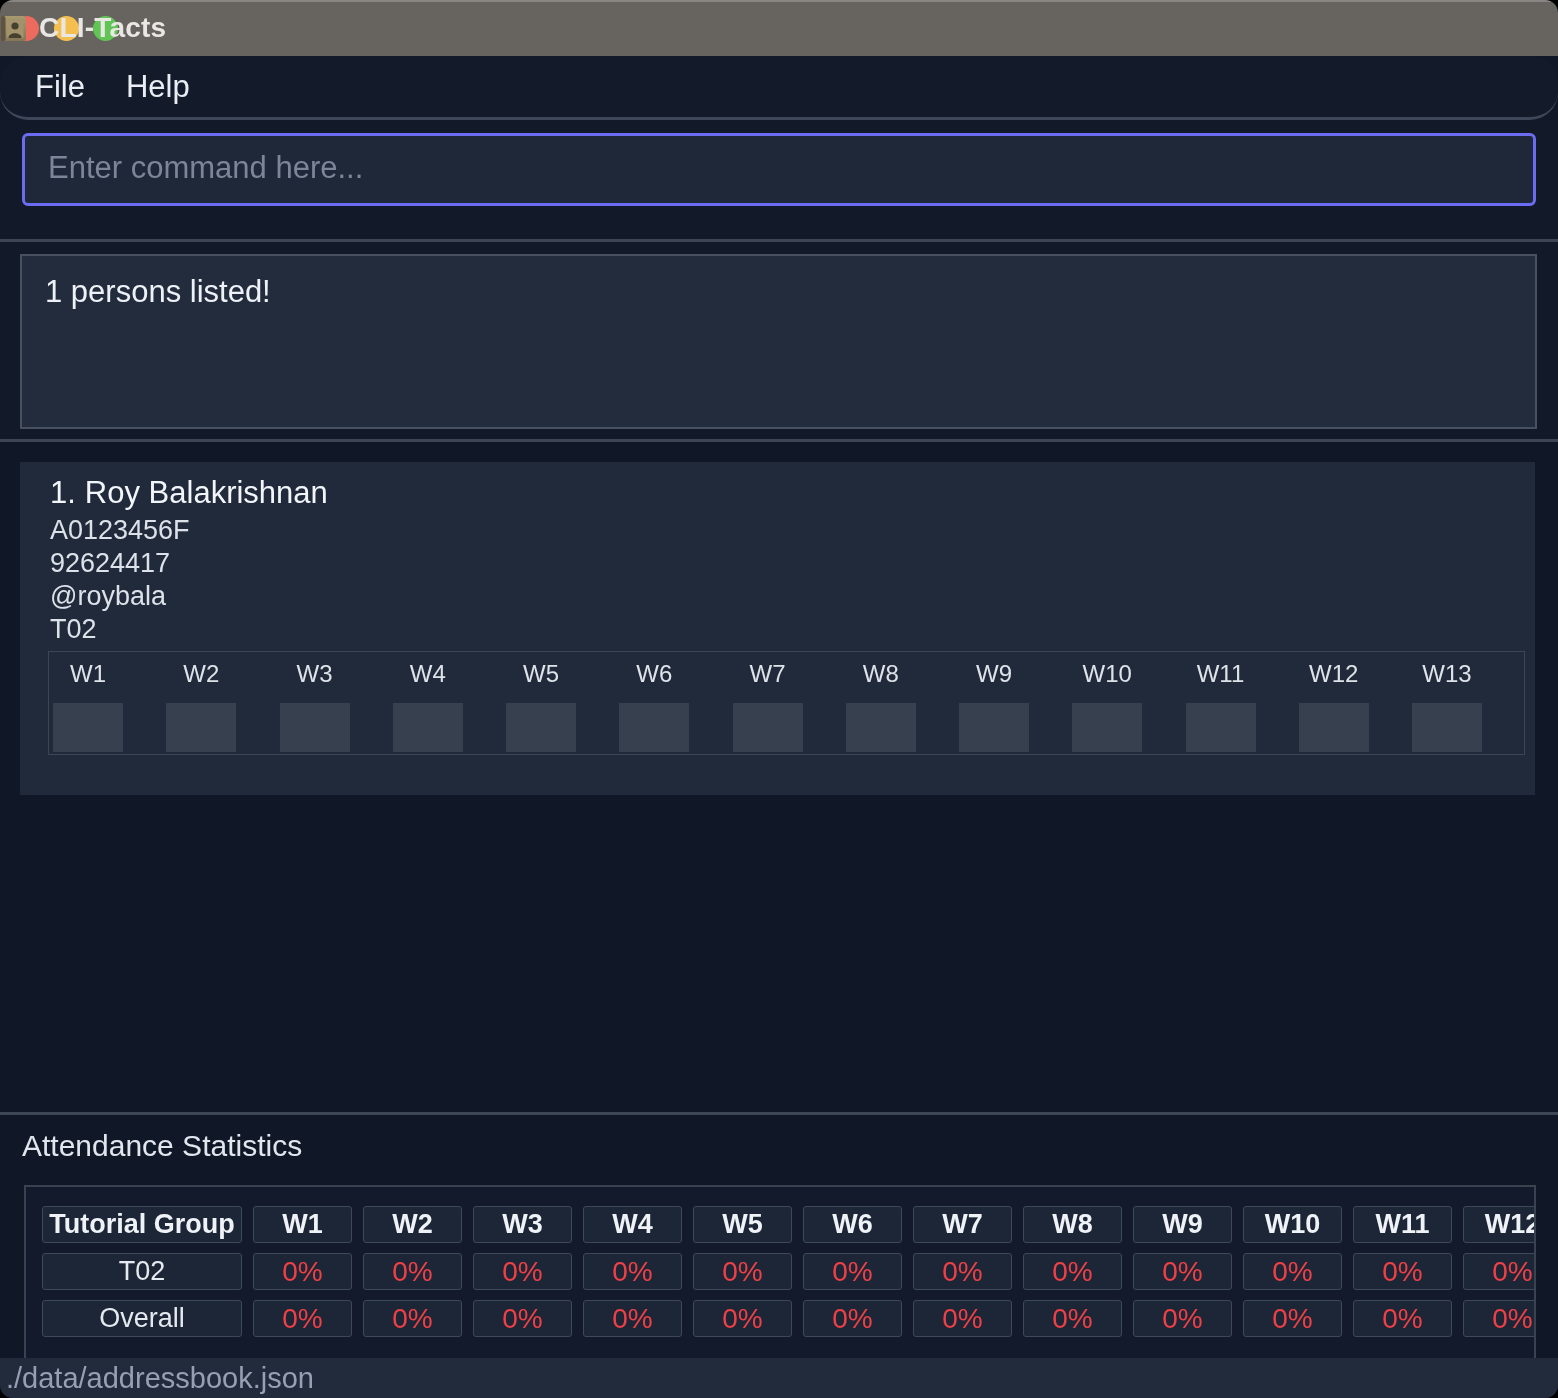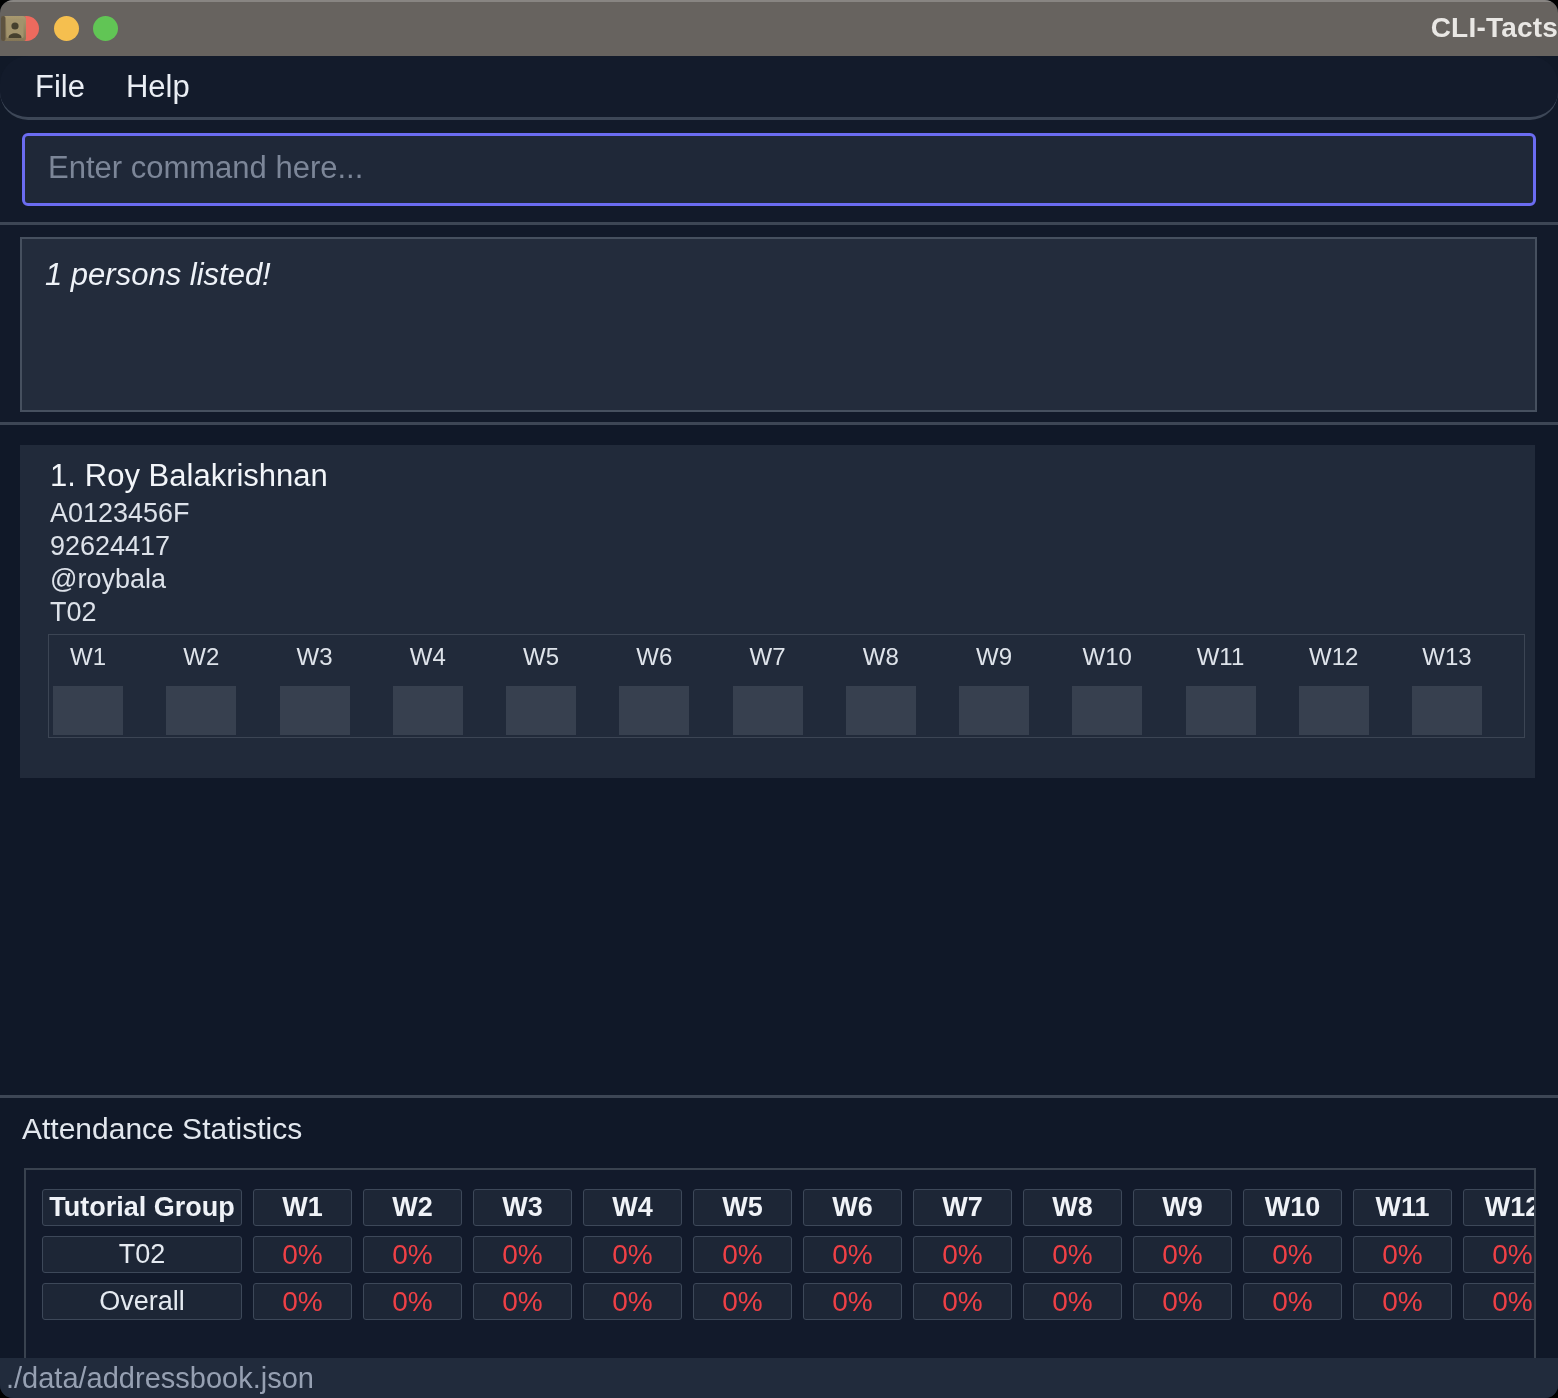"CLI-Tacts" .title-center { justify-content: space-between -> flex-start }
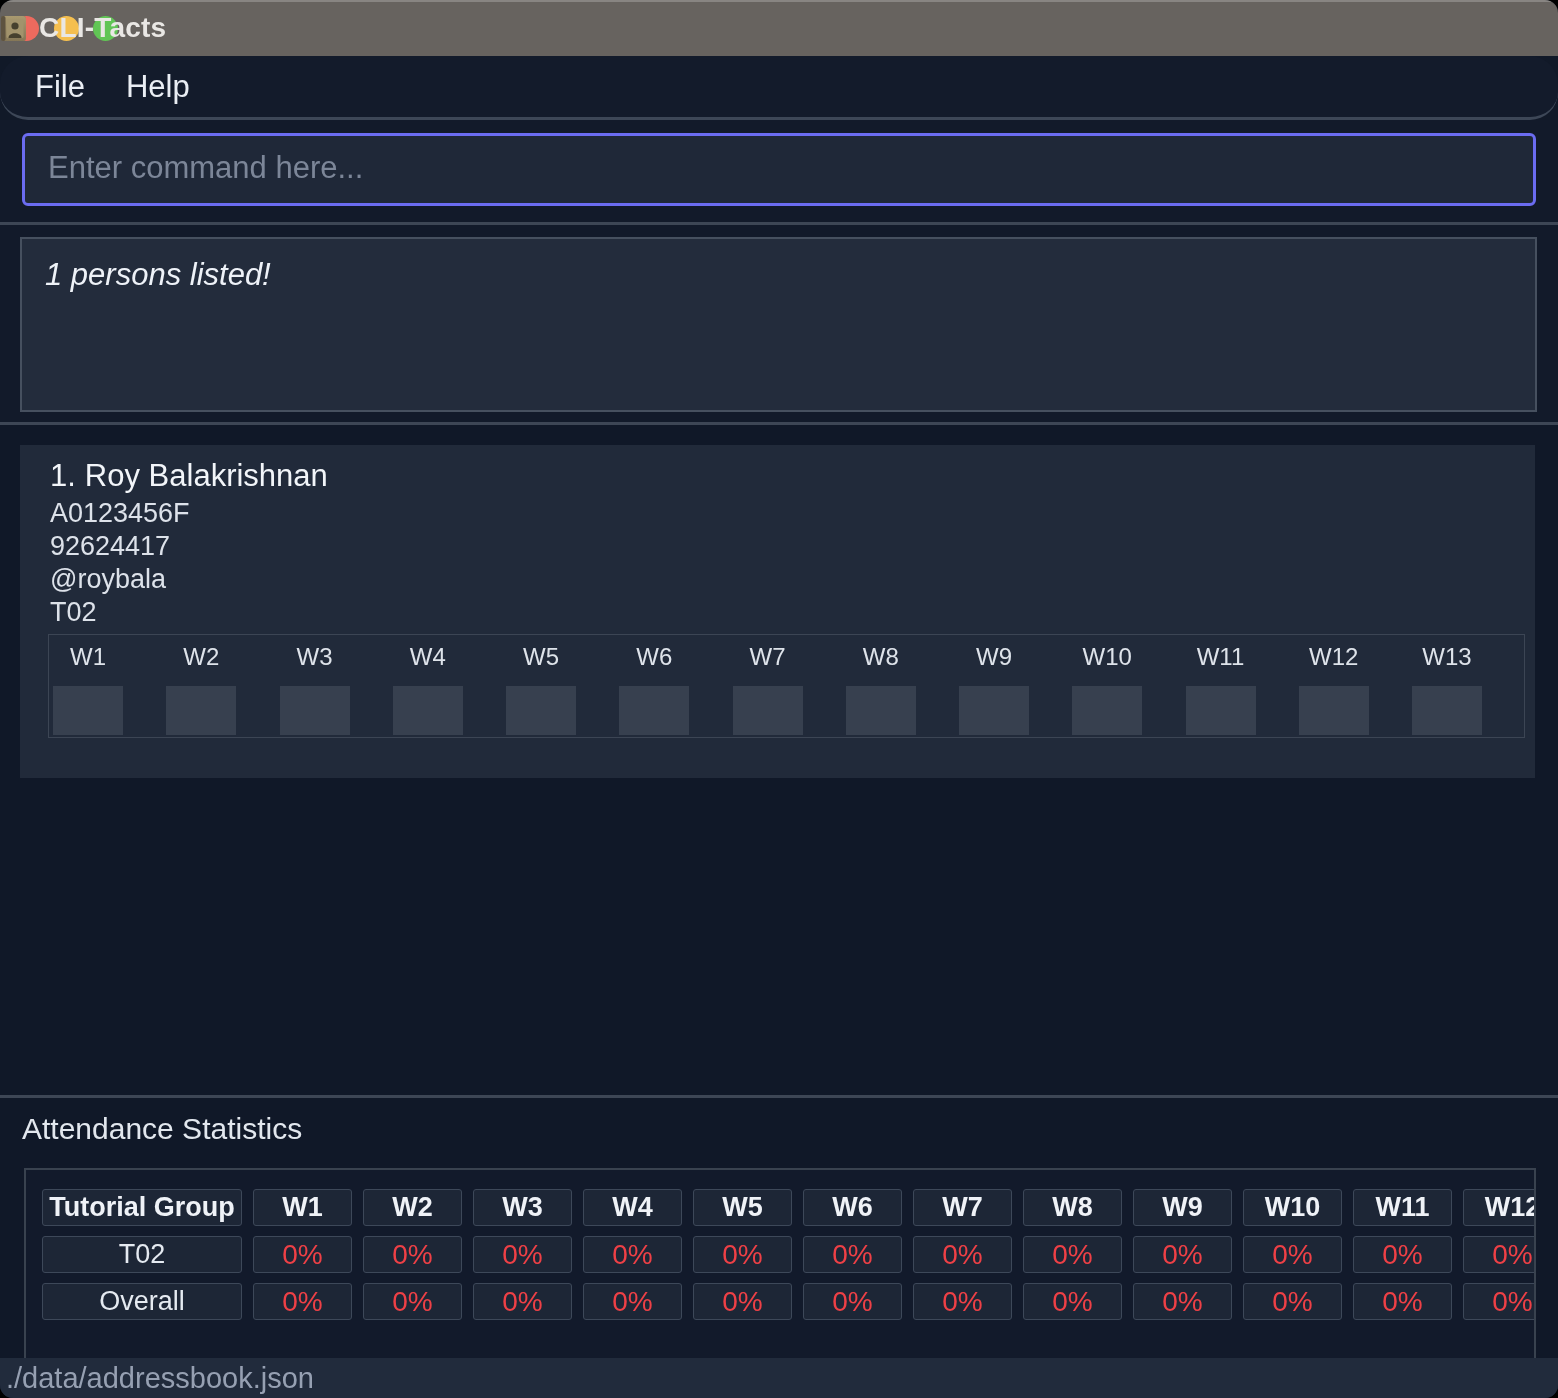"Enter command here..." .command-section { height: 102px -> 119px }
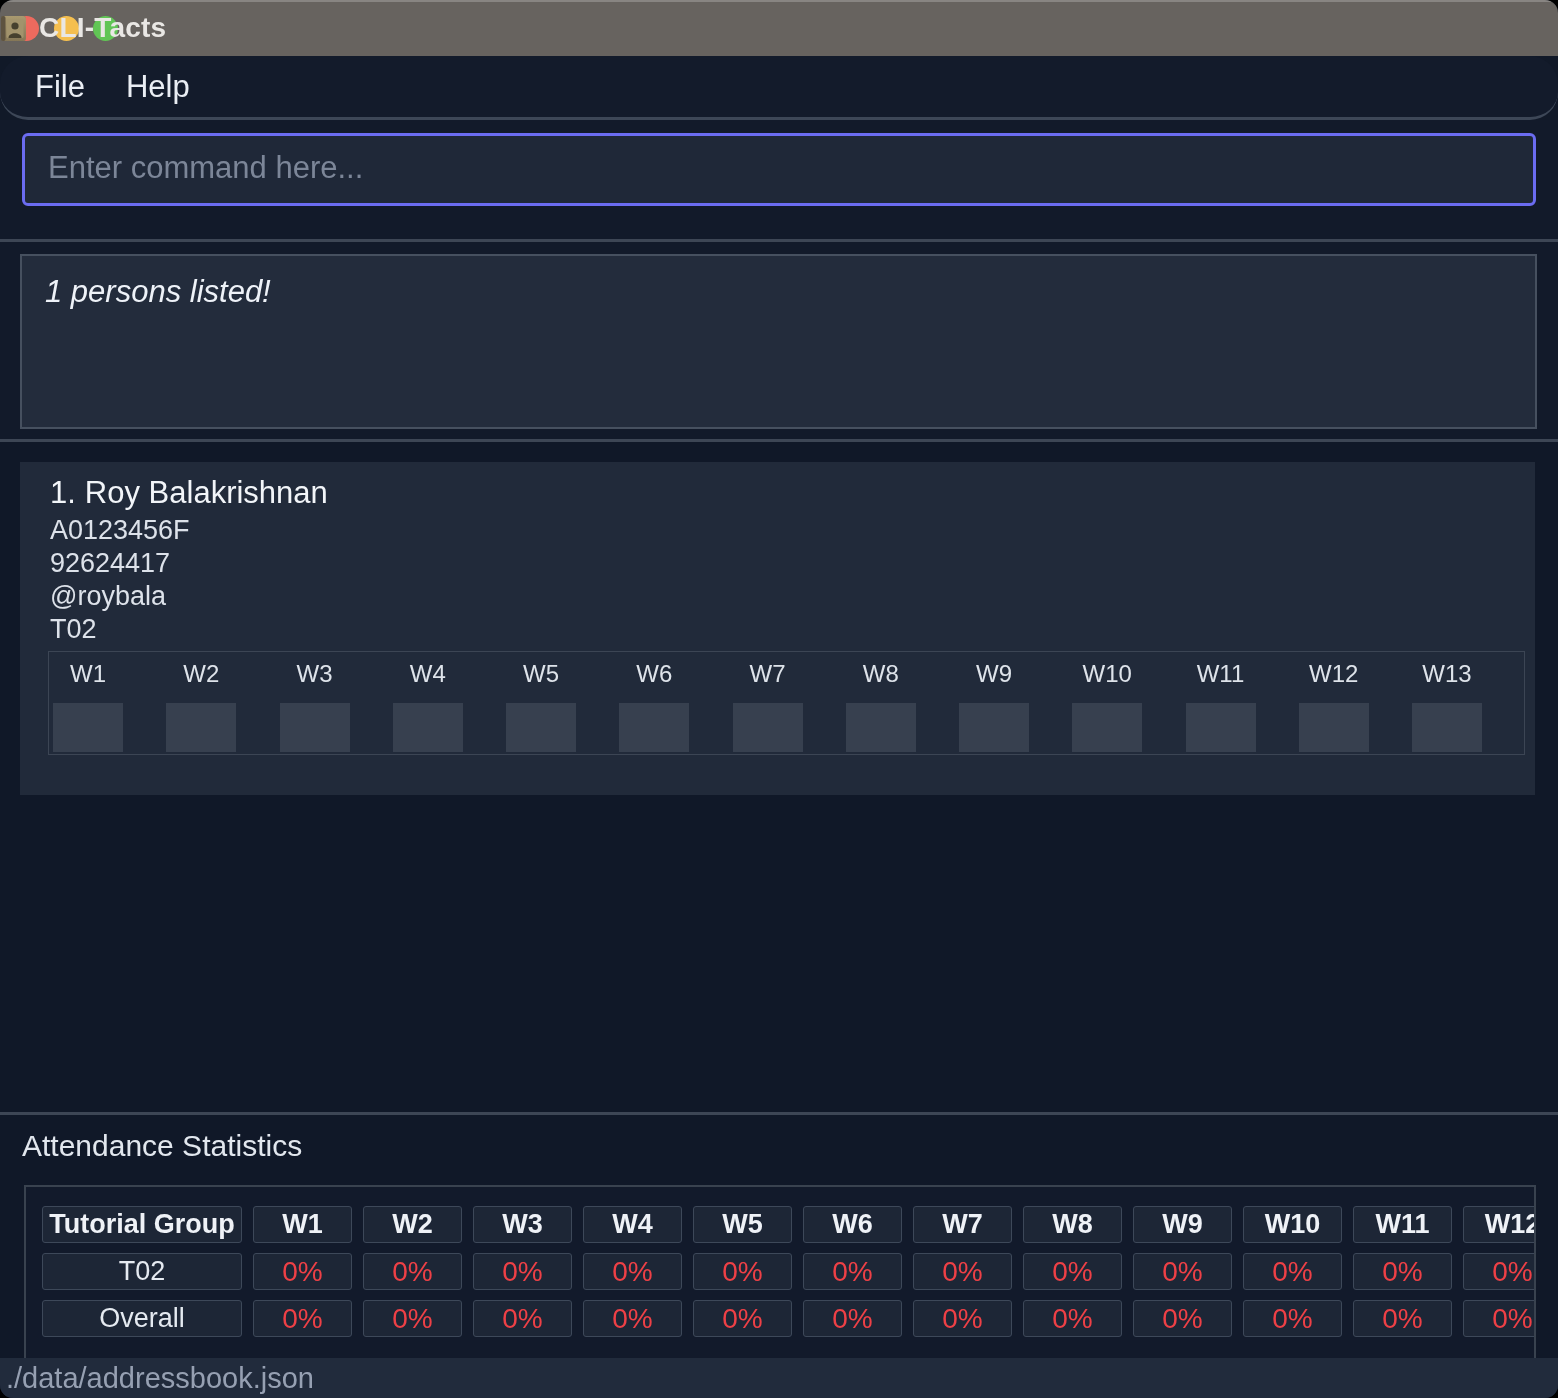"1 persons listed!" .result-section { font-style: italic -> none }
